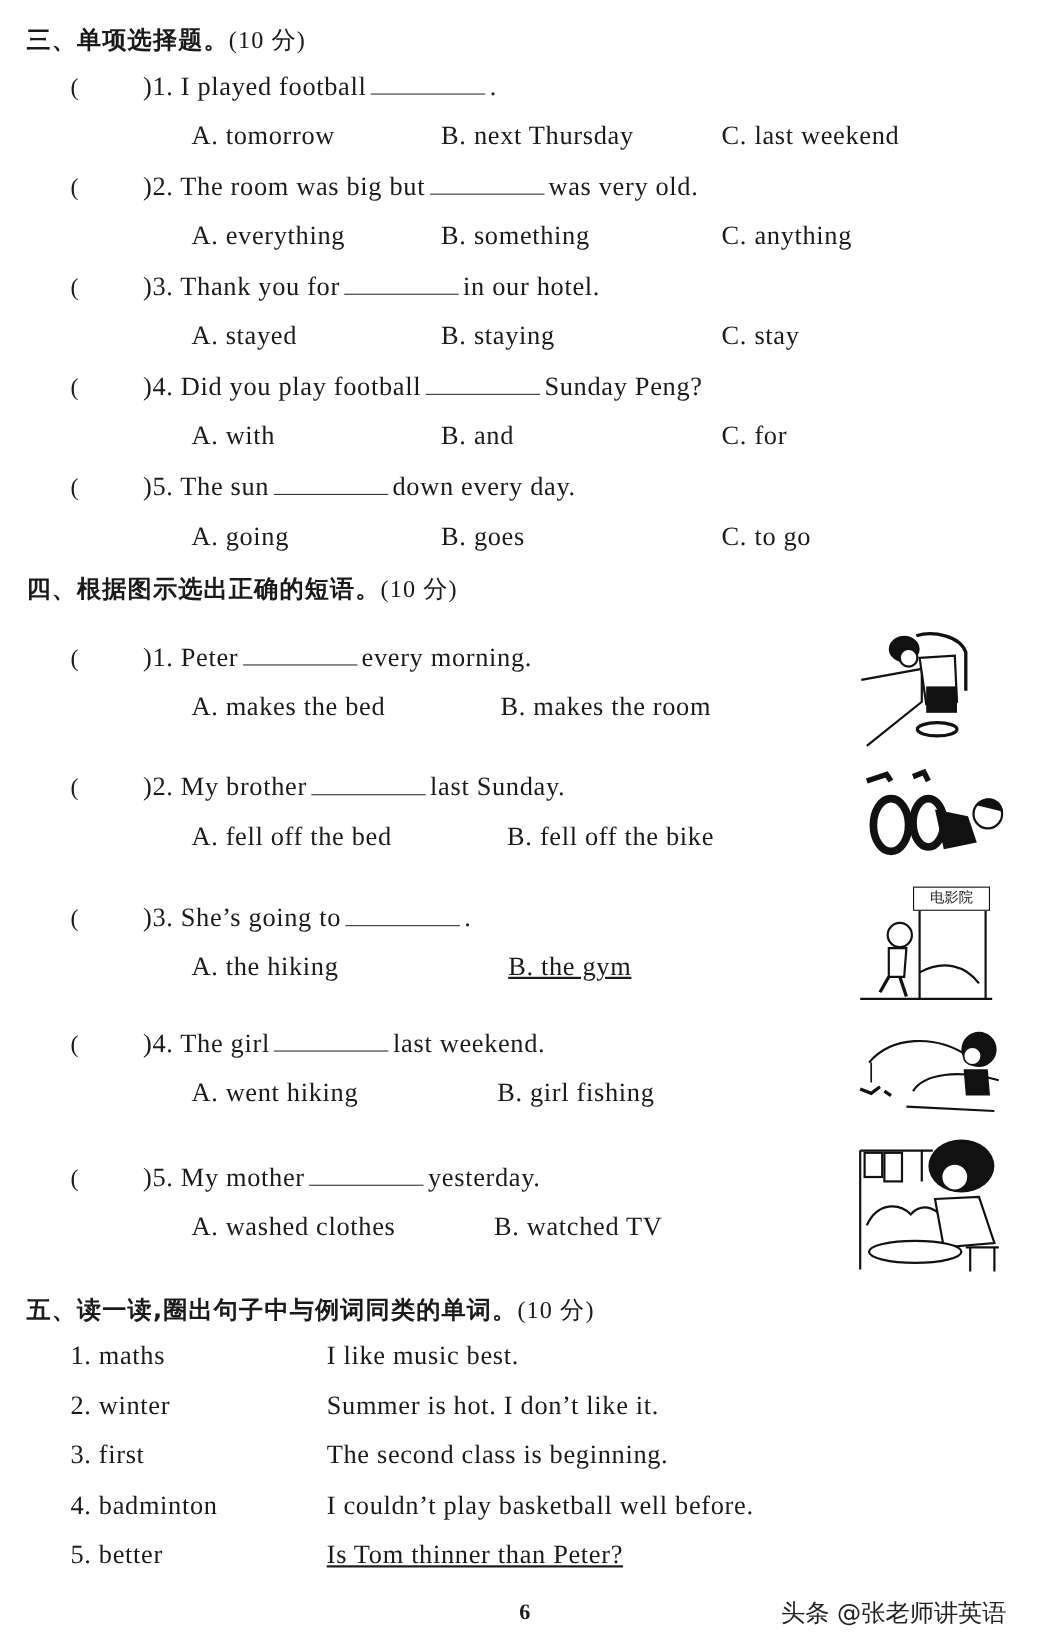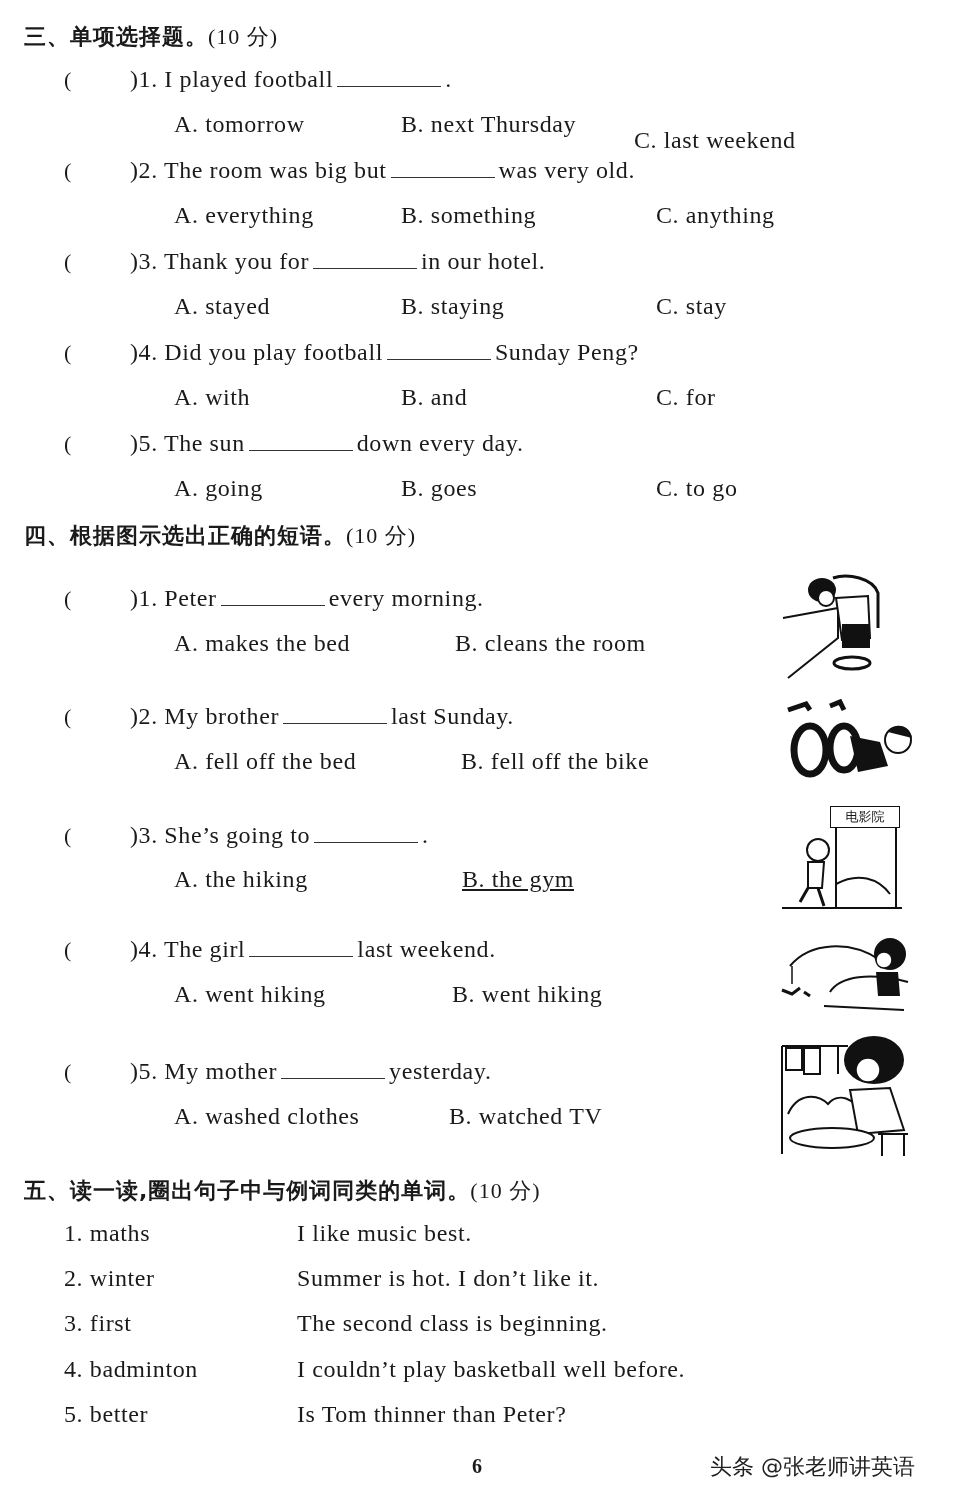"C. last weekend" div.abs { left: 634px -> 656px; margin-top: 16px -> none }
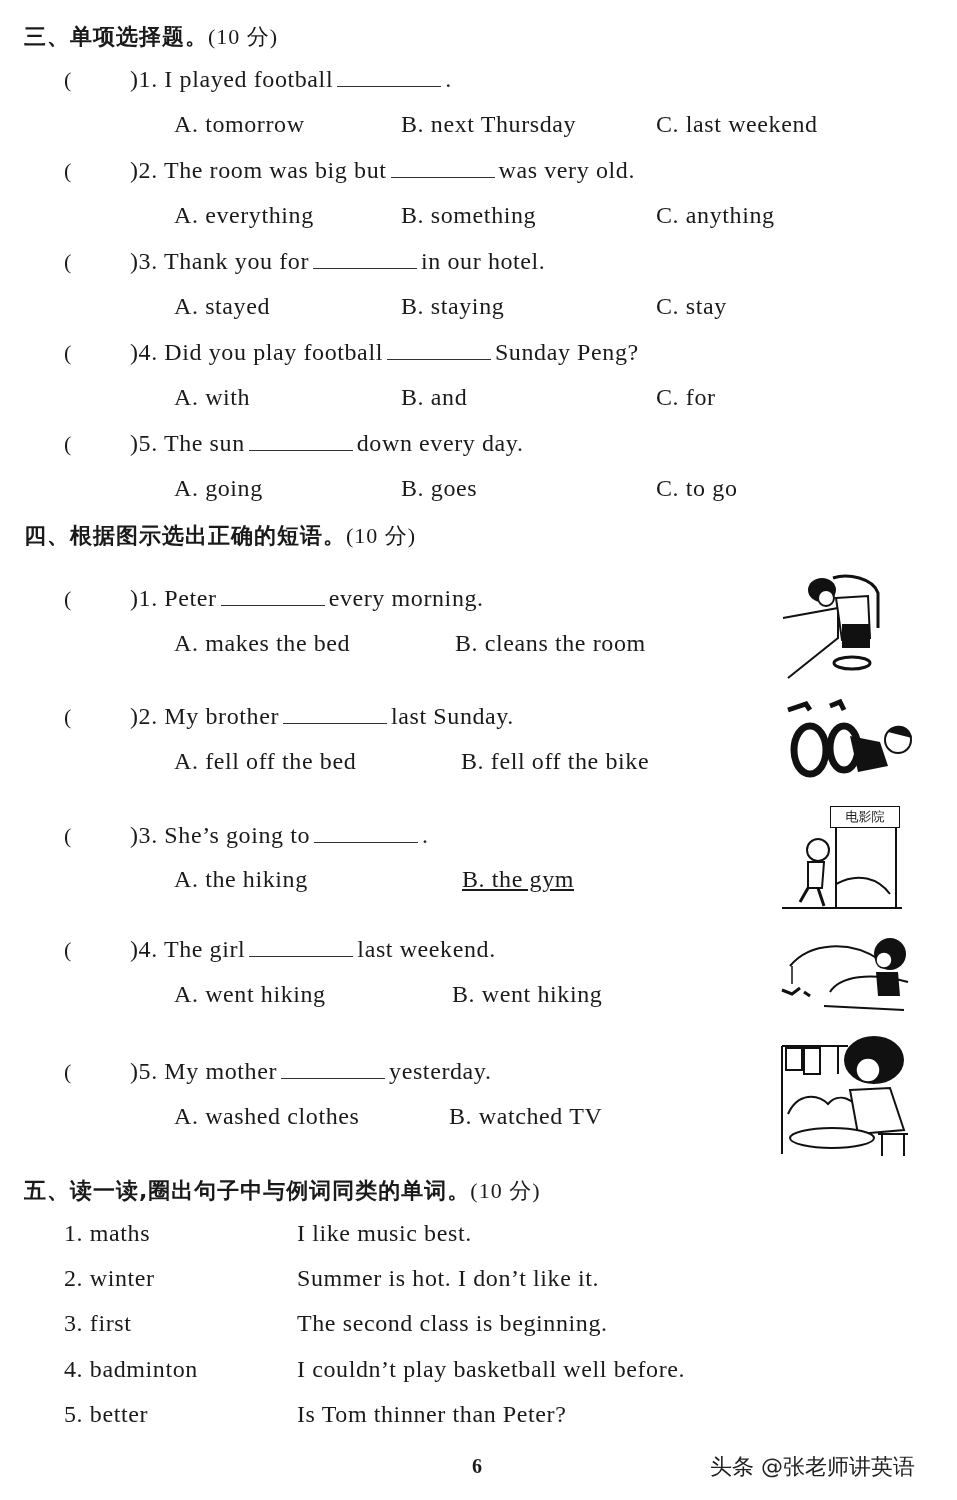"B. cleans the room" div.abs { text: cleans -> makes }
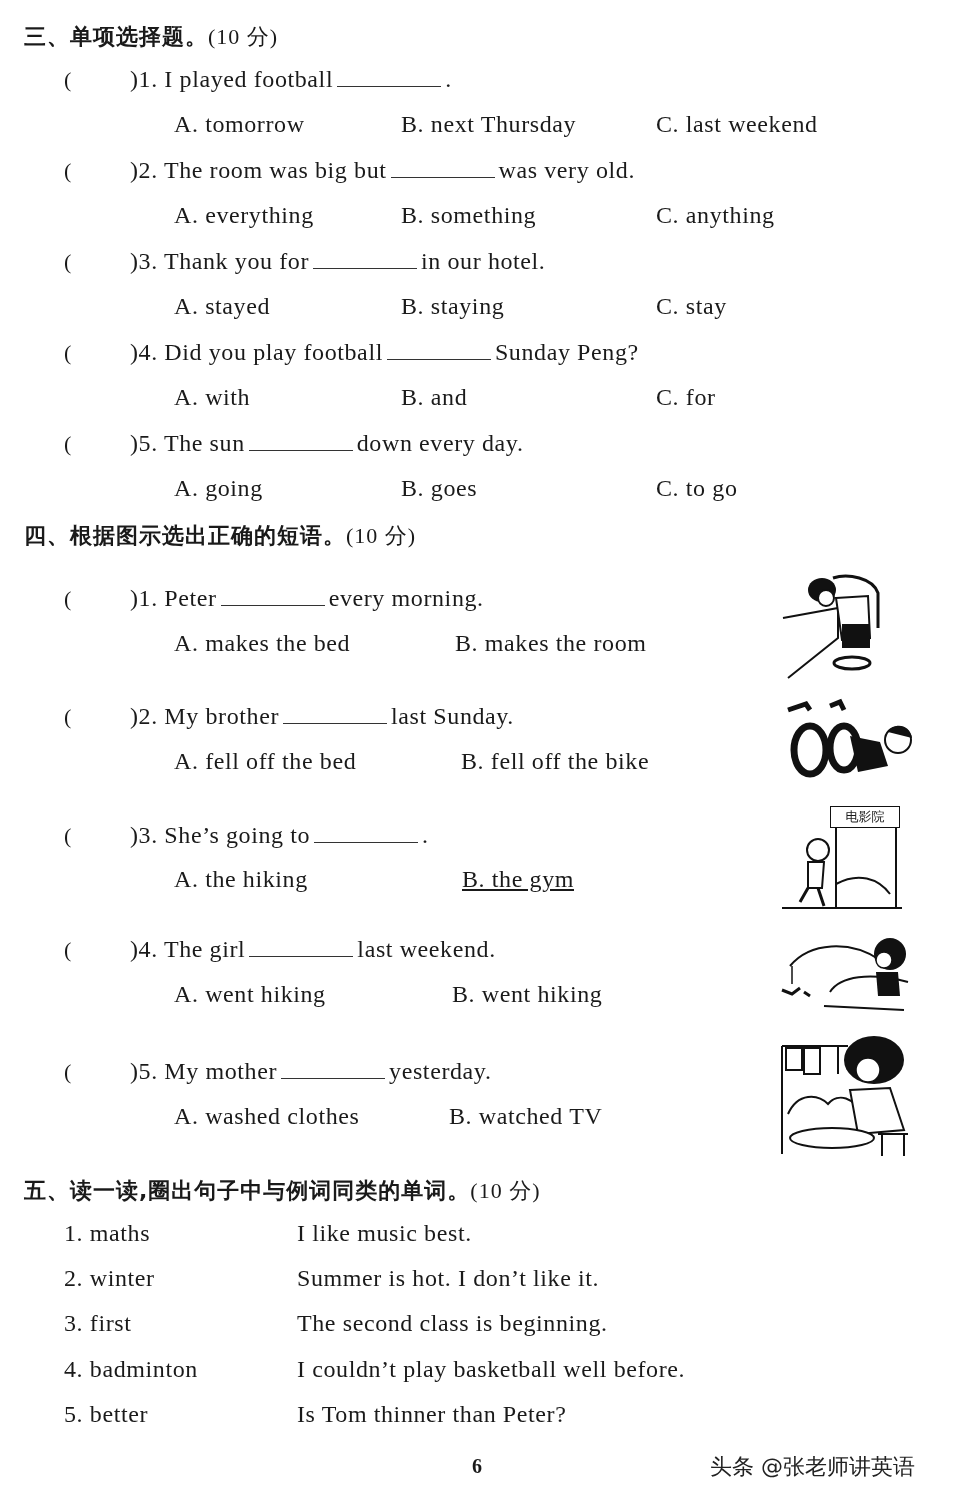"B. went hiking" div.abs { text: went hiking -> girl fishing }
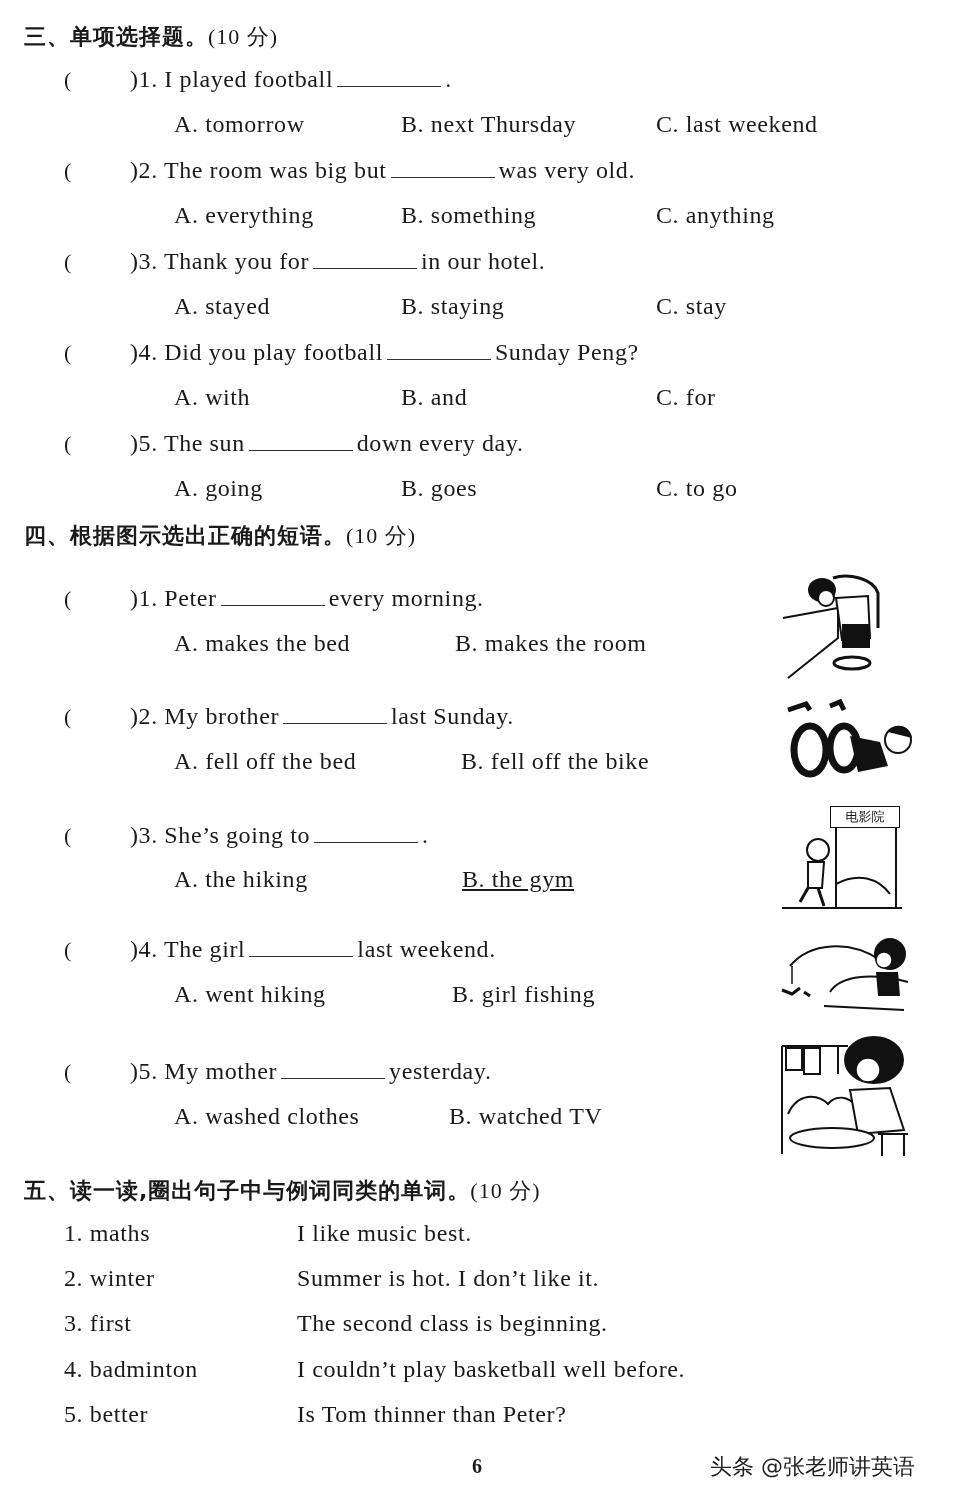"Is Tom thinner than Peter?" div.abs { text-decoration: none -> underline }
